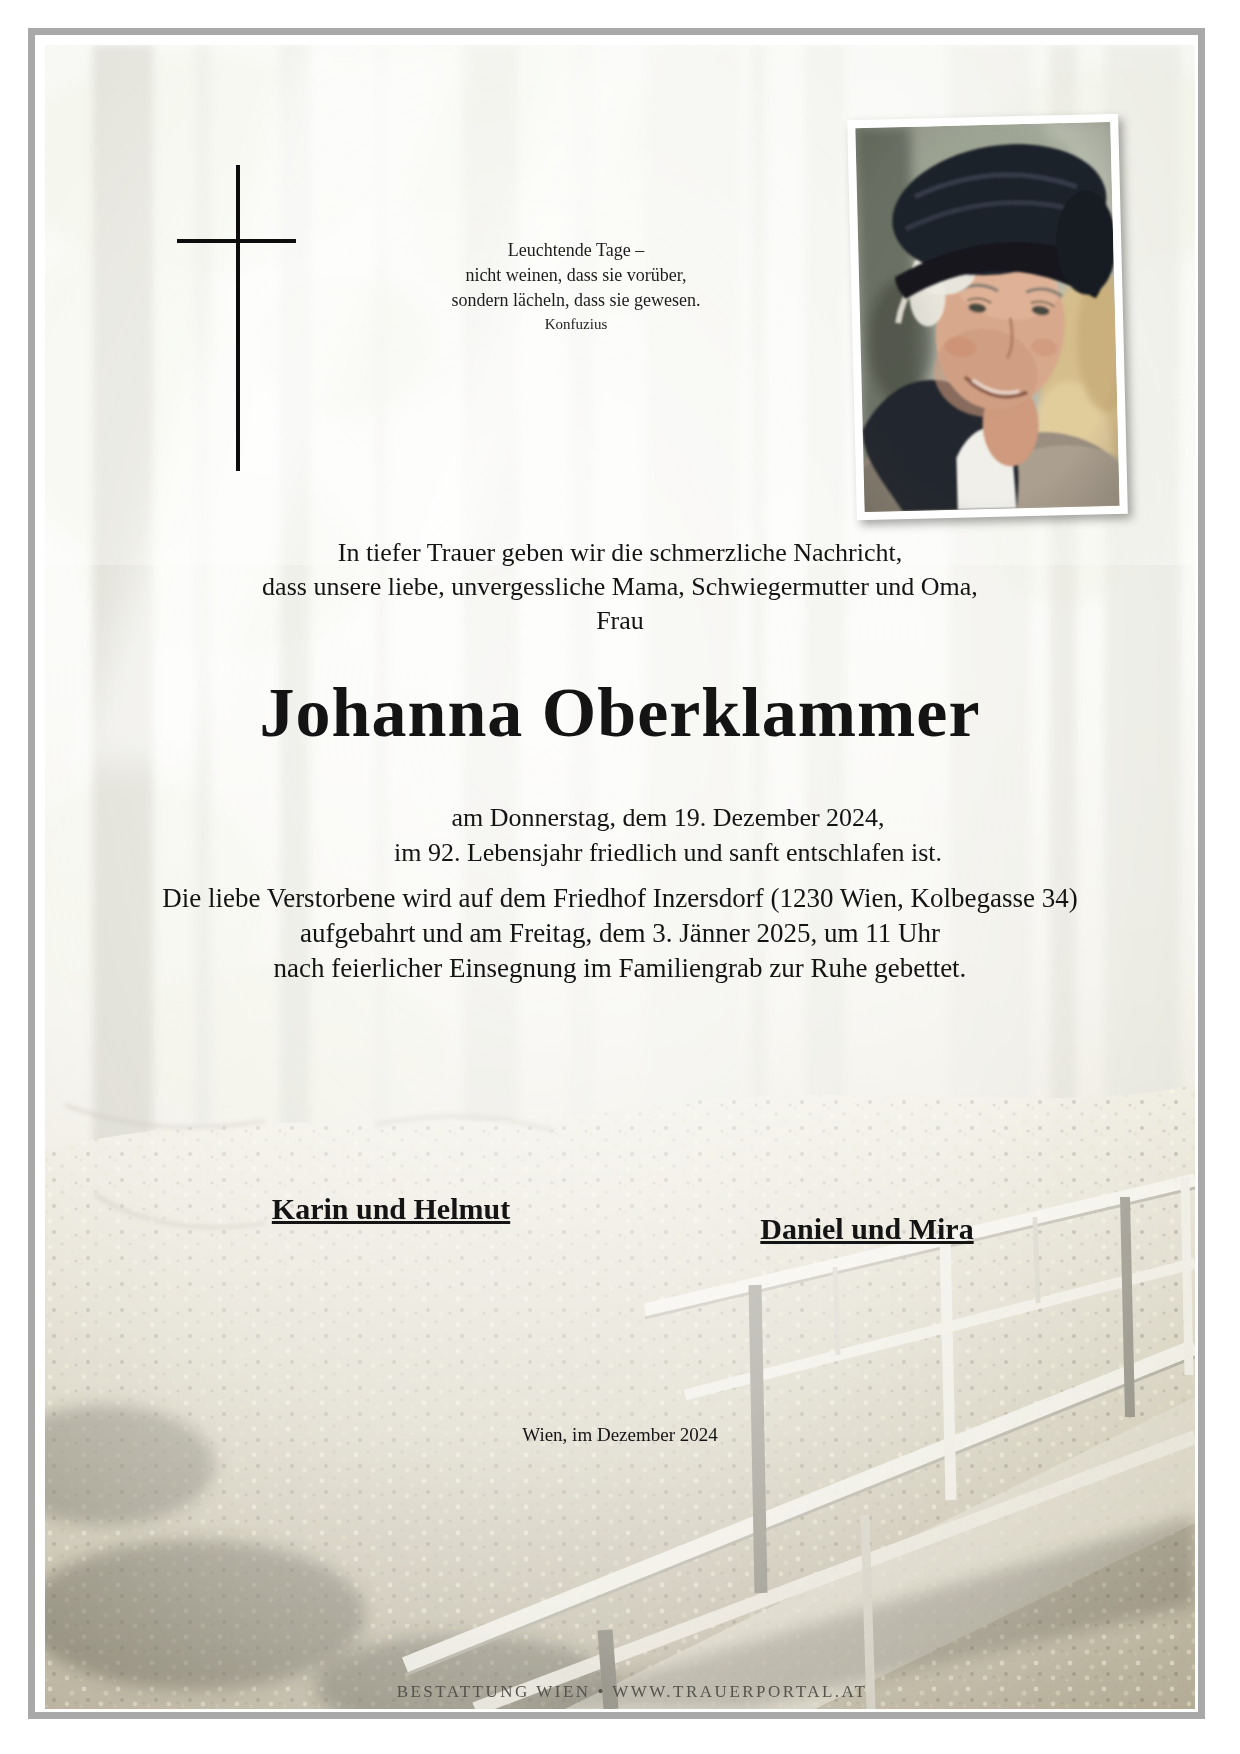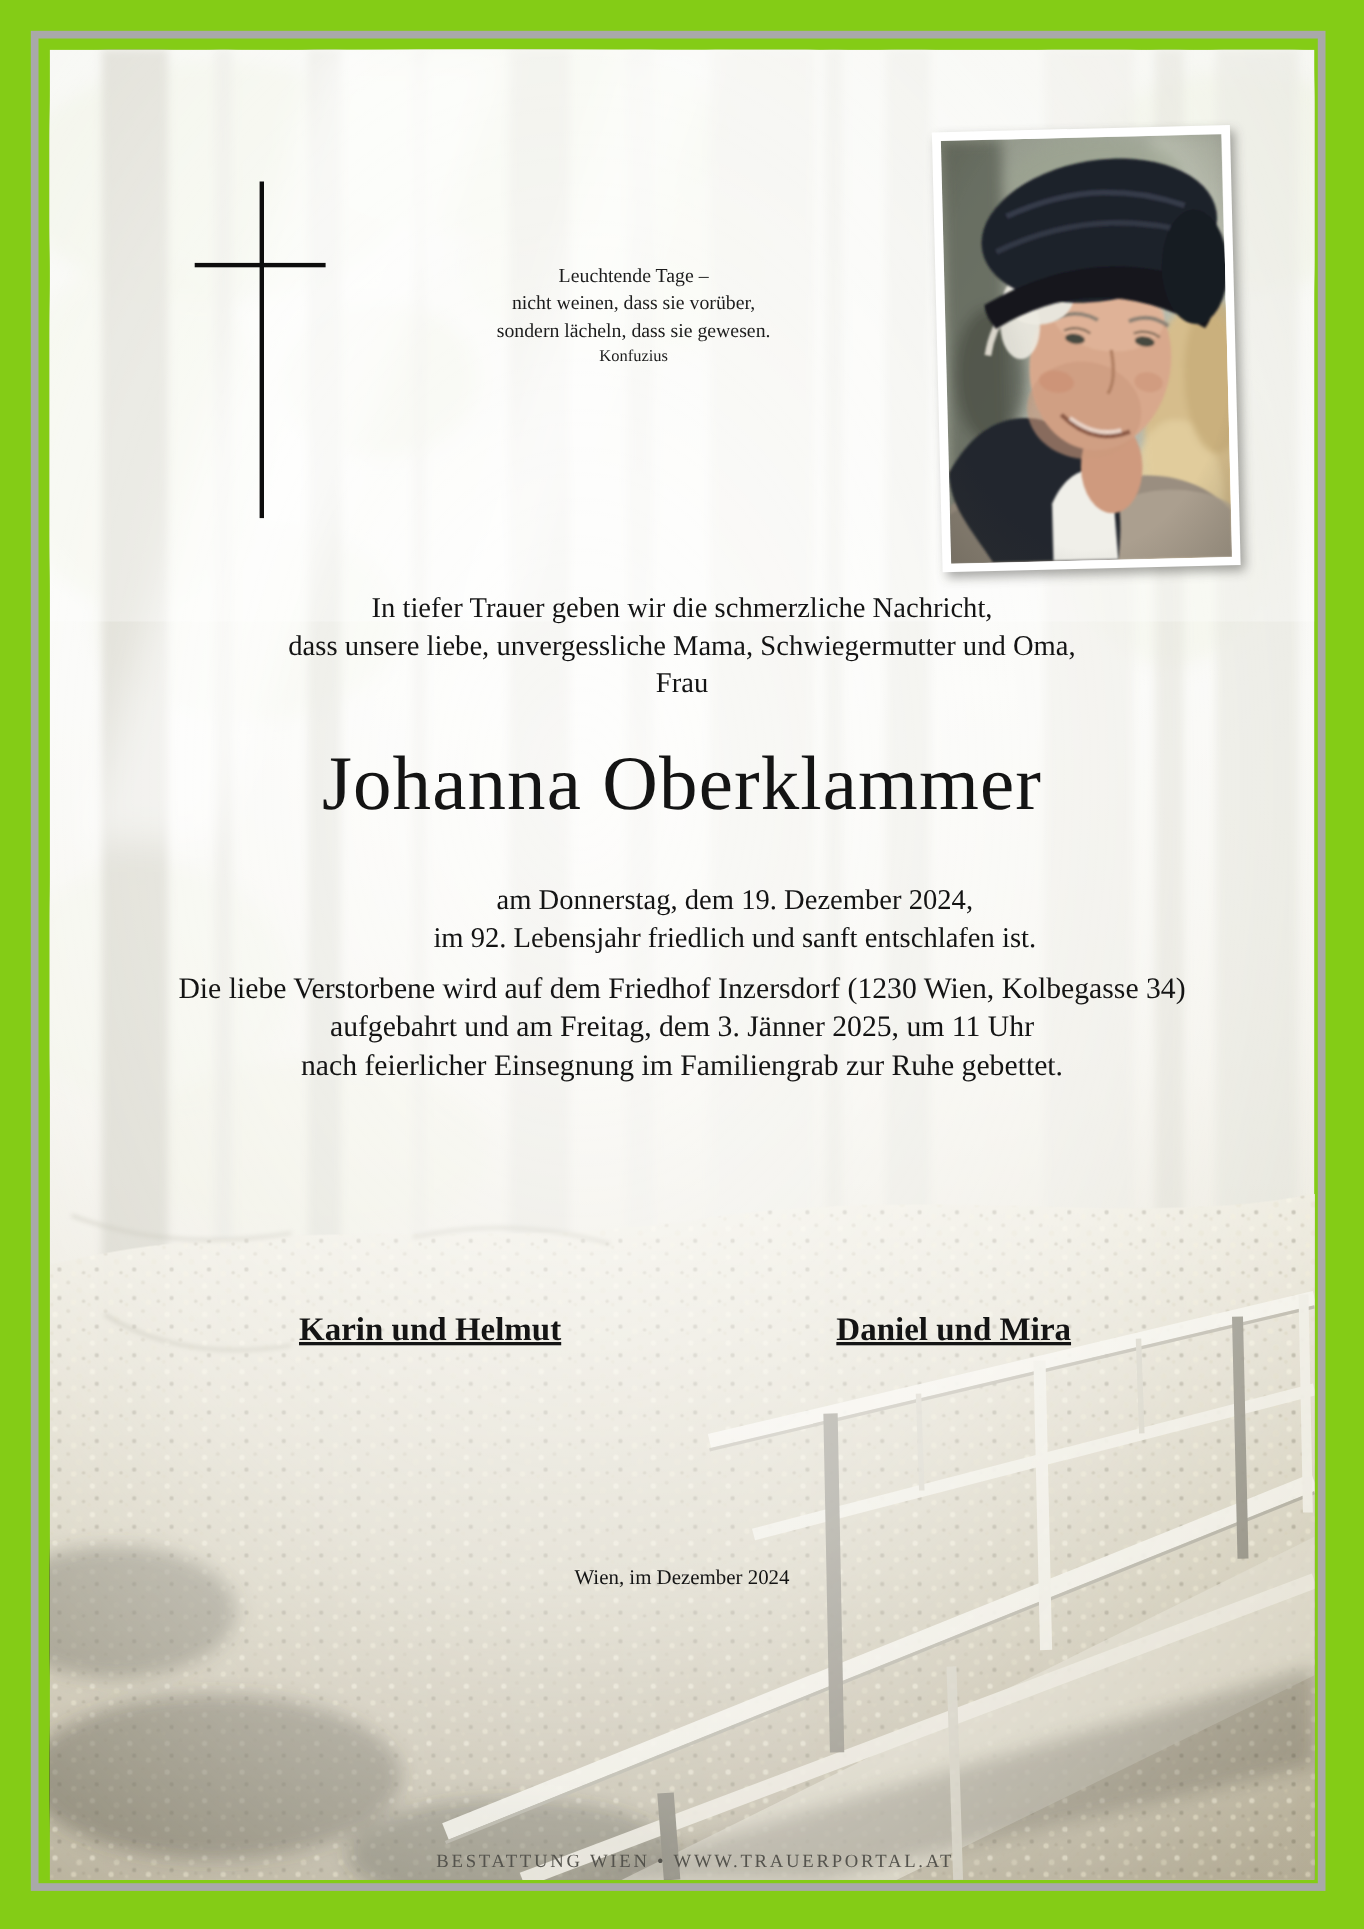"Leuchtende Tage –" .page { background: #84cc16 -> #ffffff }
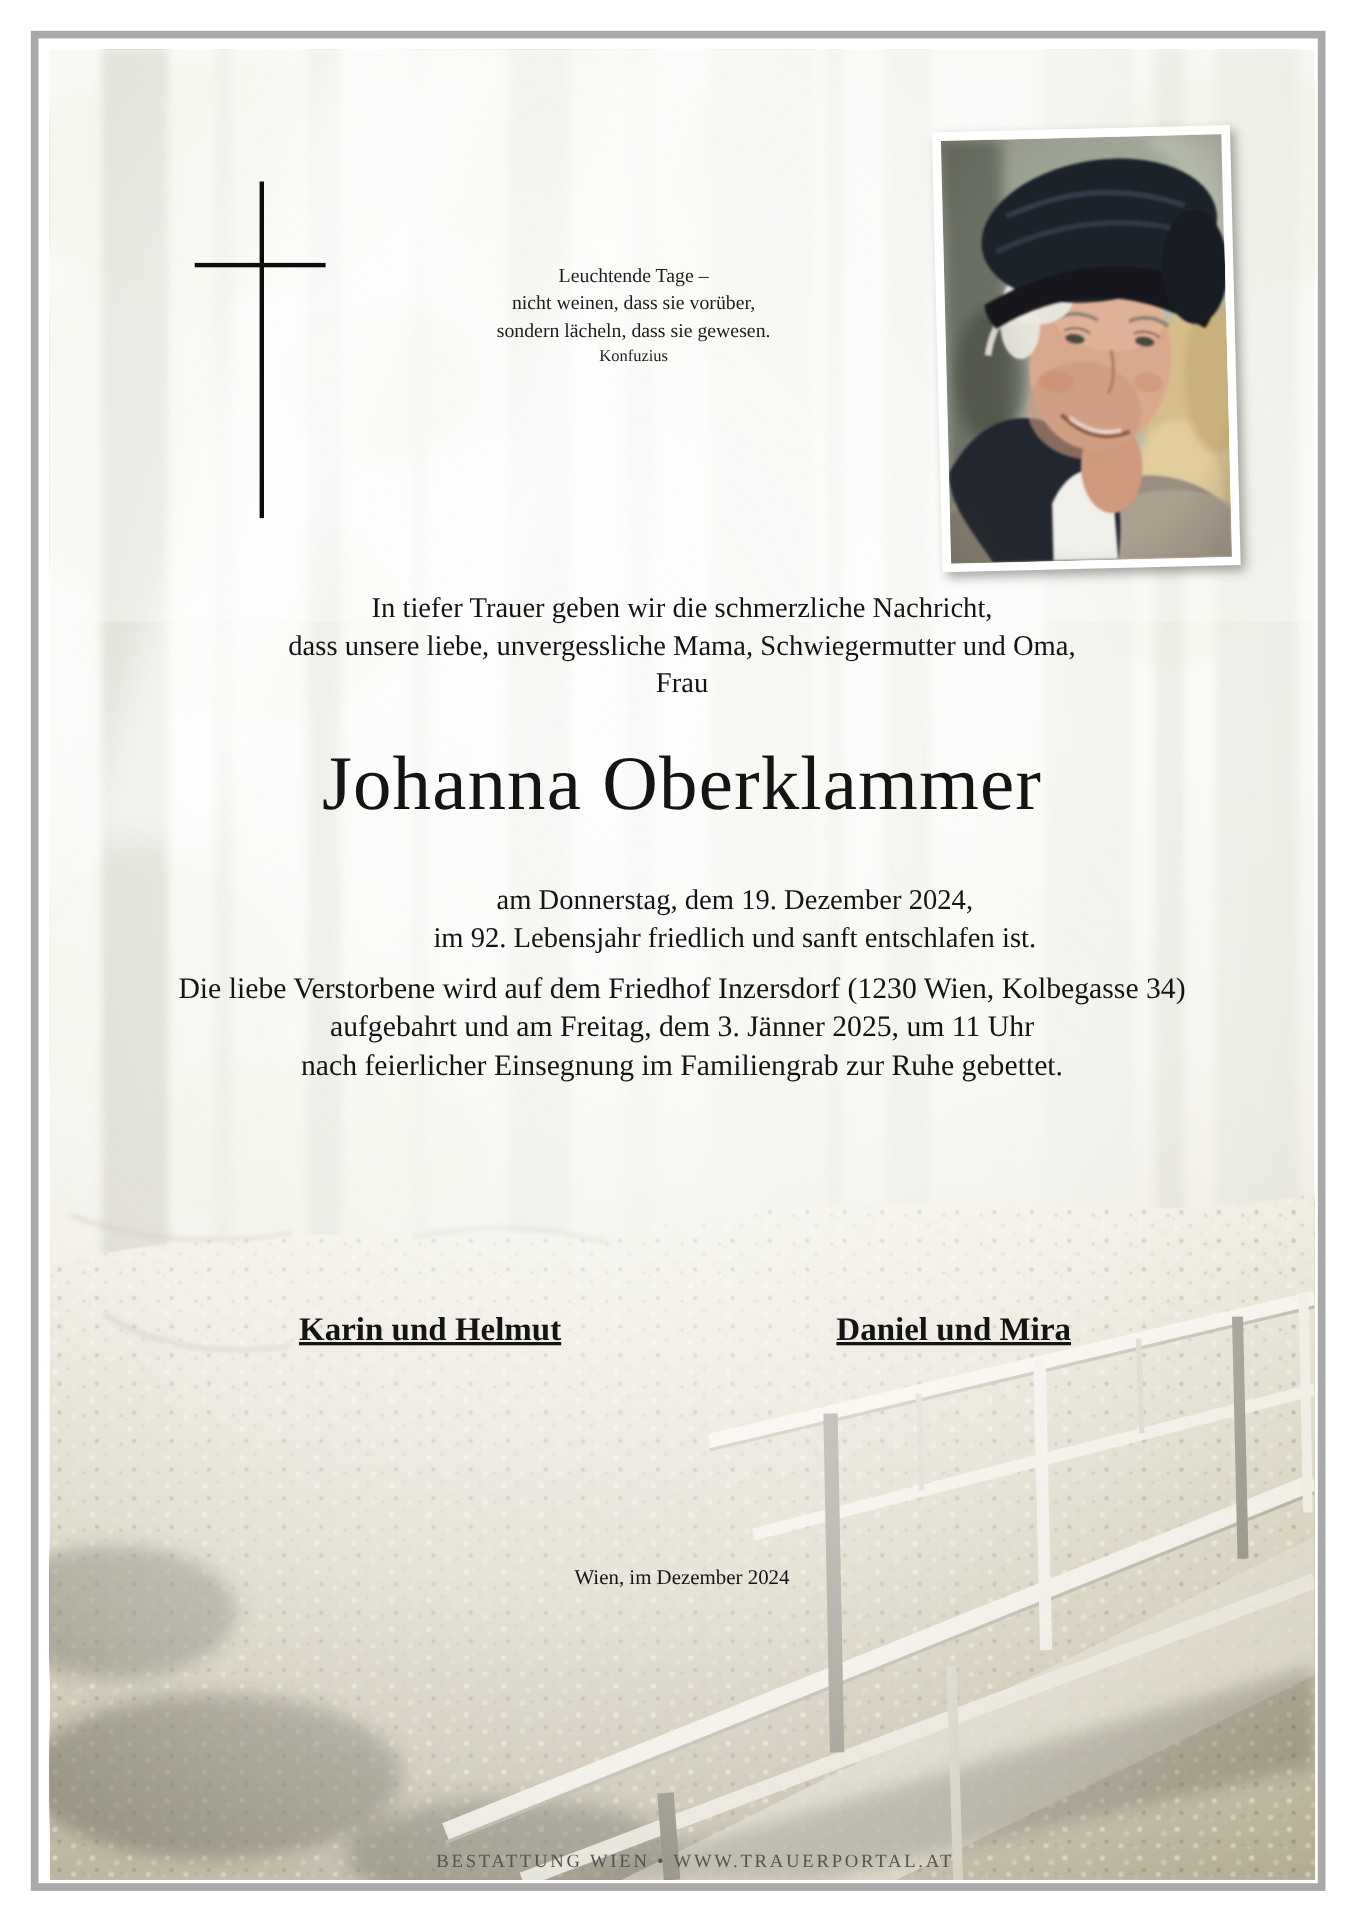"Johanna Oberklammer" .big-name { font-weight: normal -> bold }
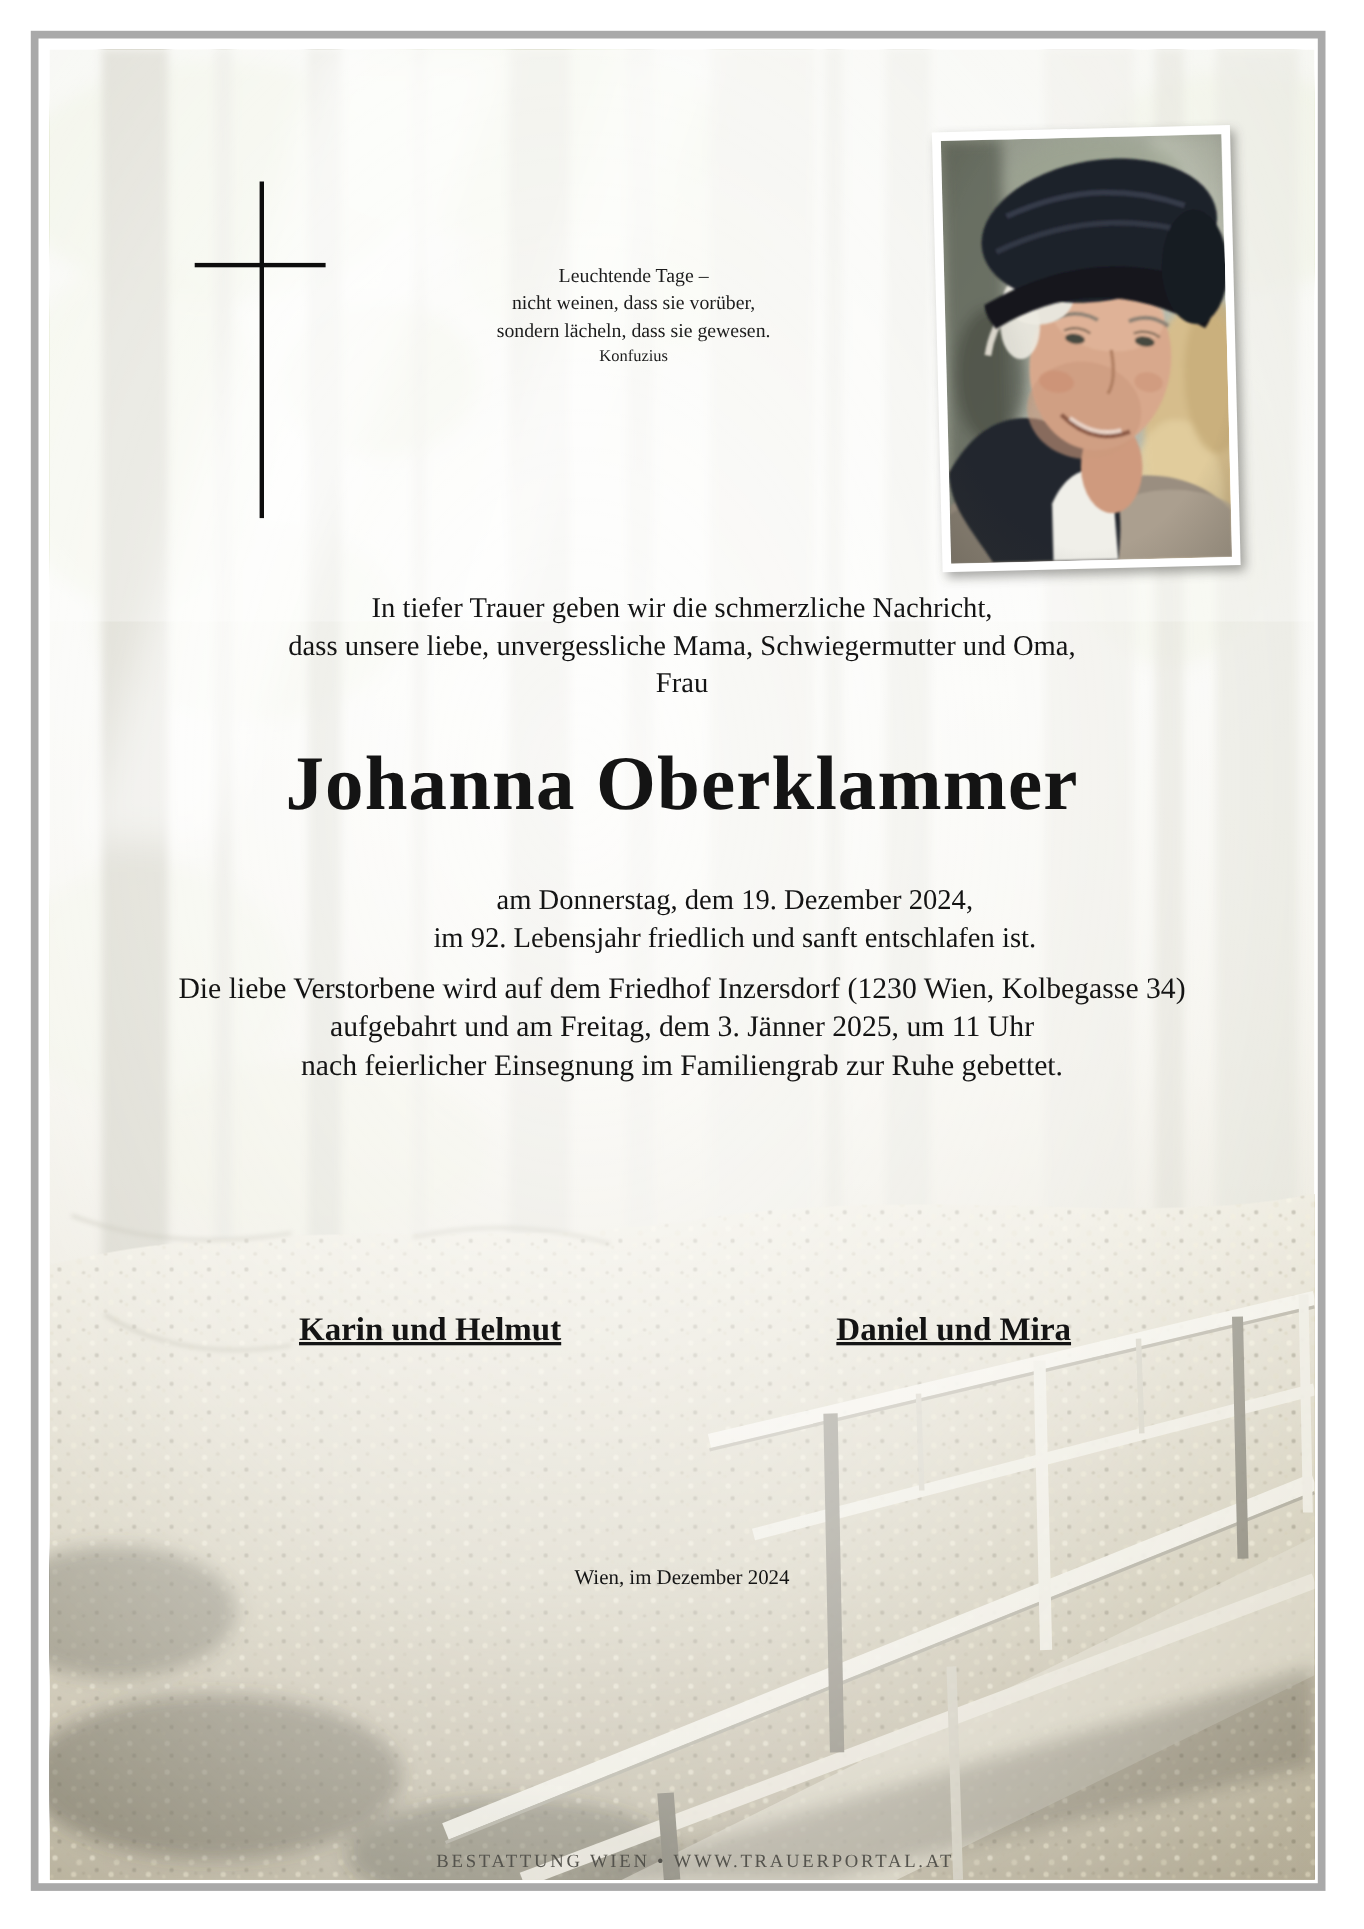"Daniel und Mira" .mourner-right { margin-top: none -> 20px }
